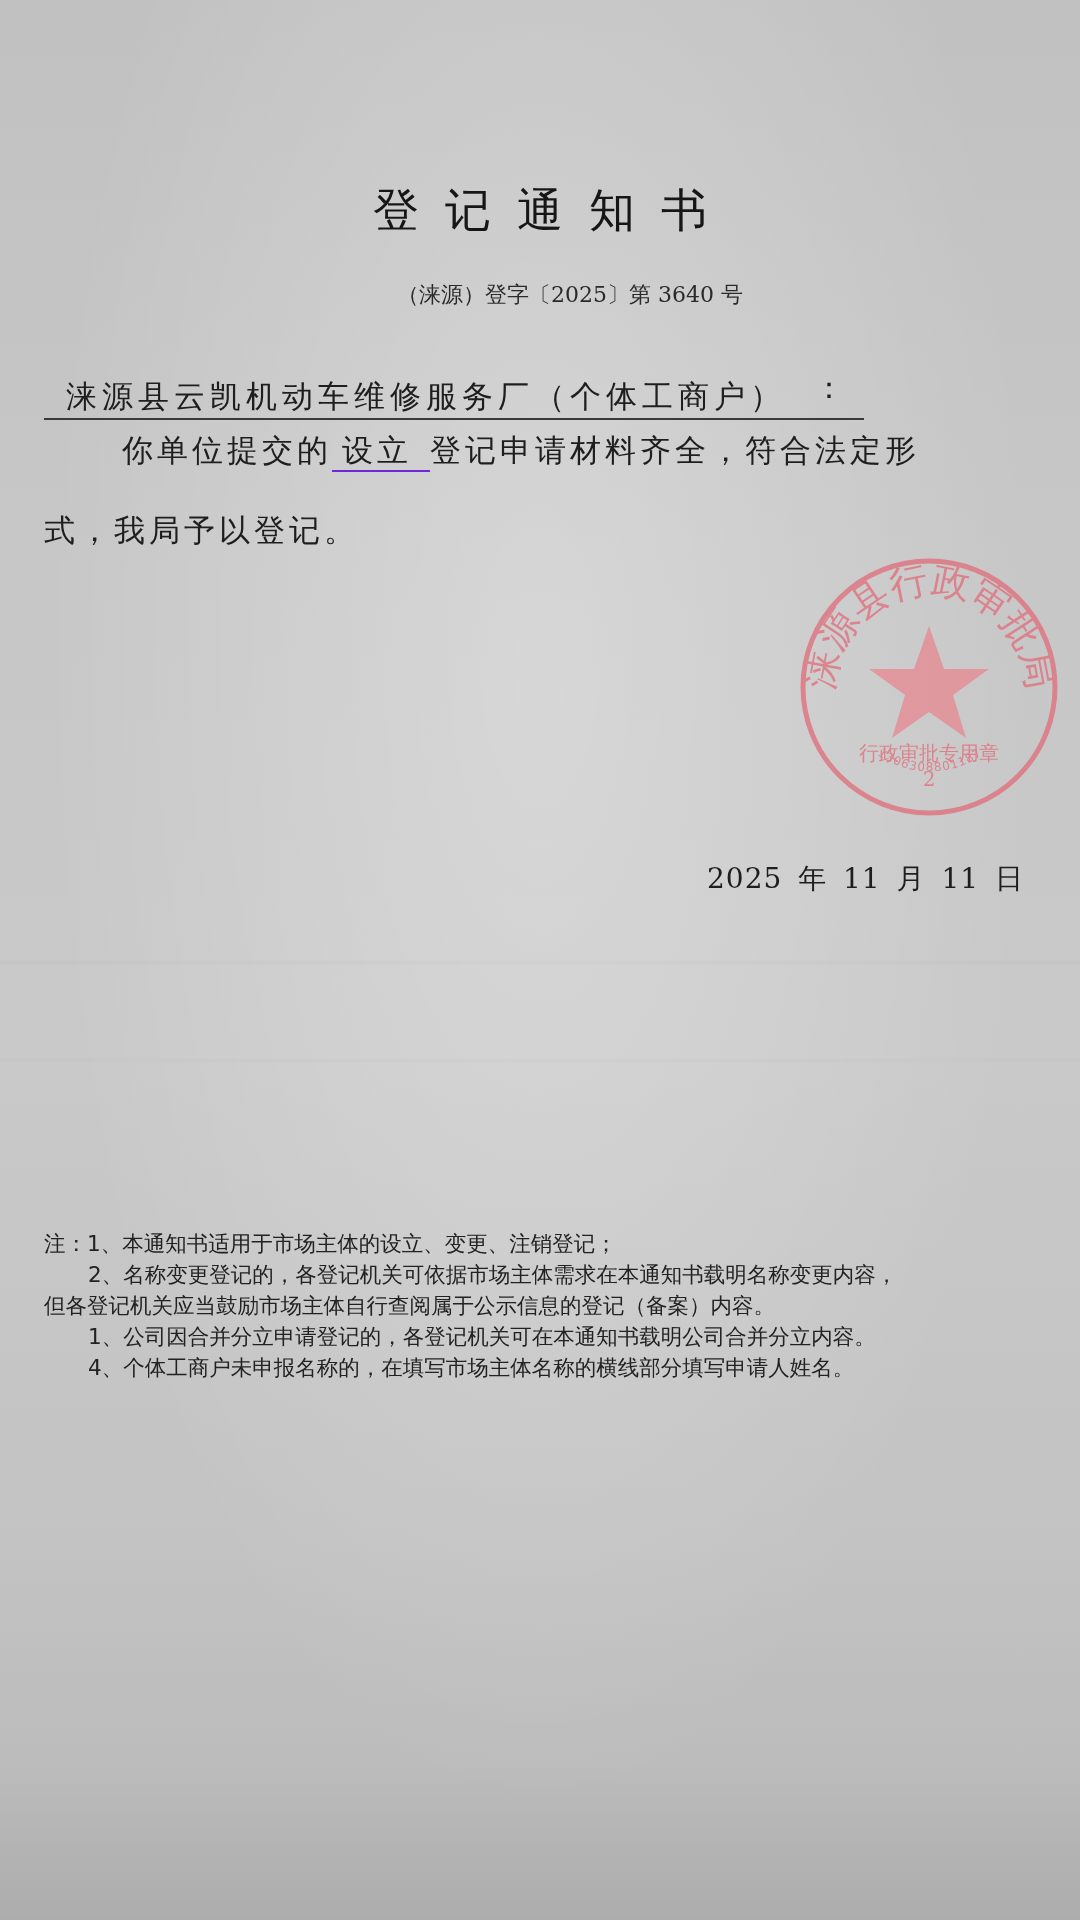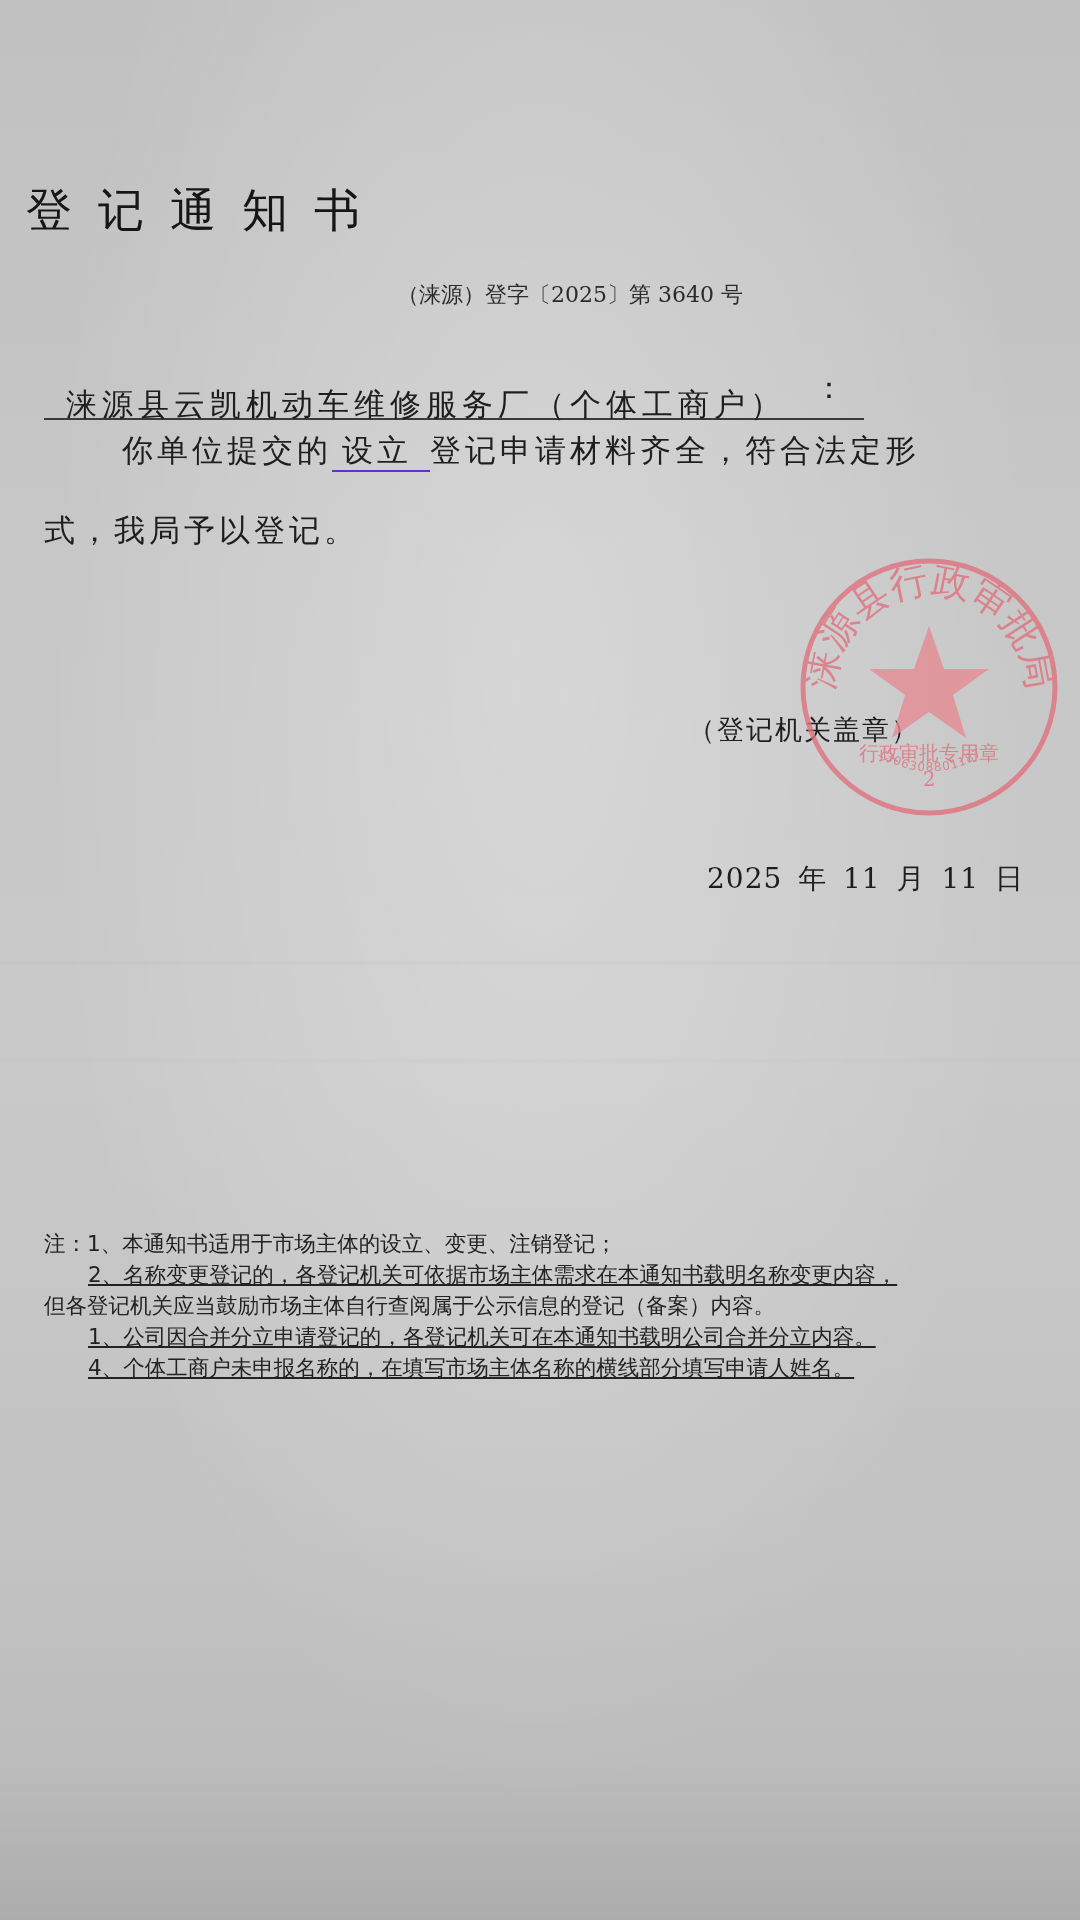"登记通知书" .title { text-align: none -> center }
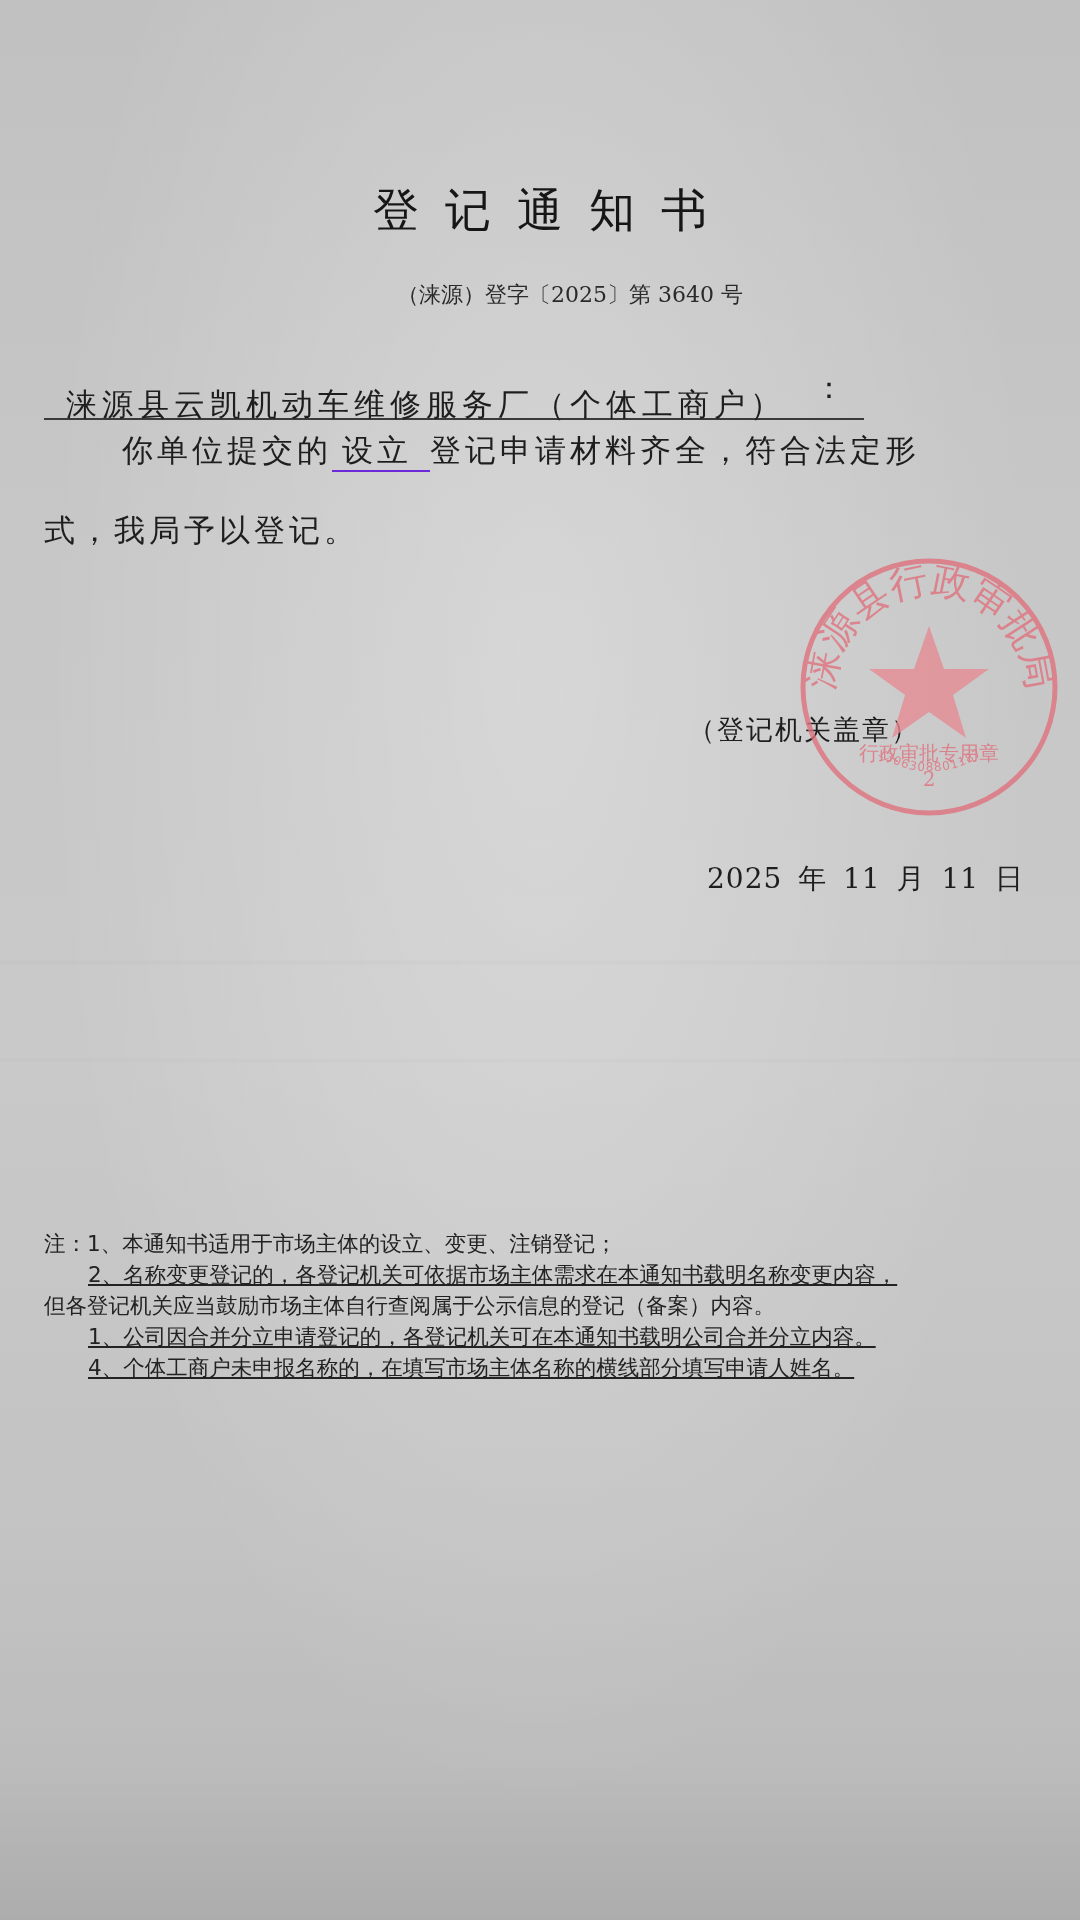"涞源县云凯机动车维修服务厂（个体工商户）" .recipient-name { top: 16px -> 8px }
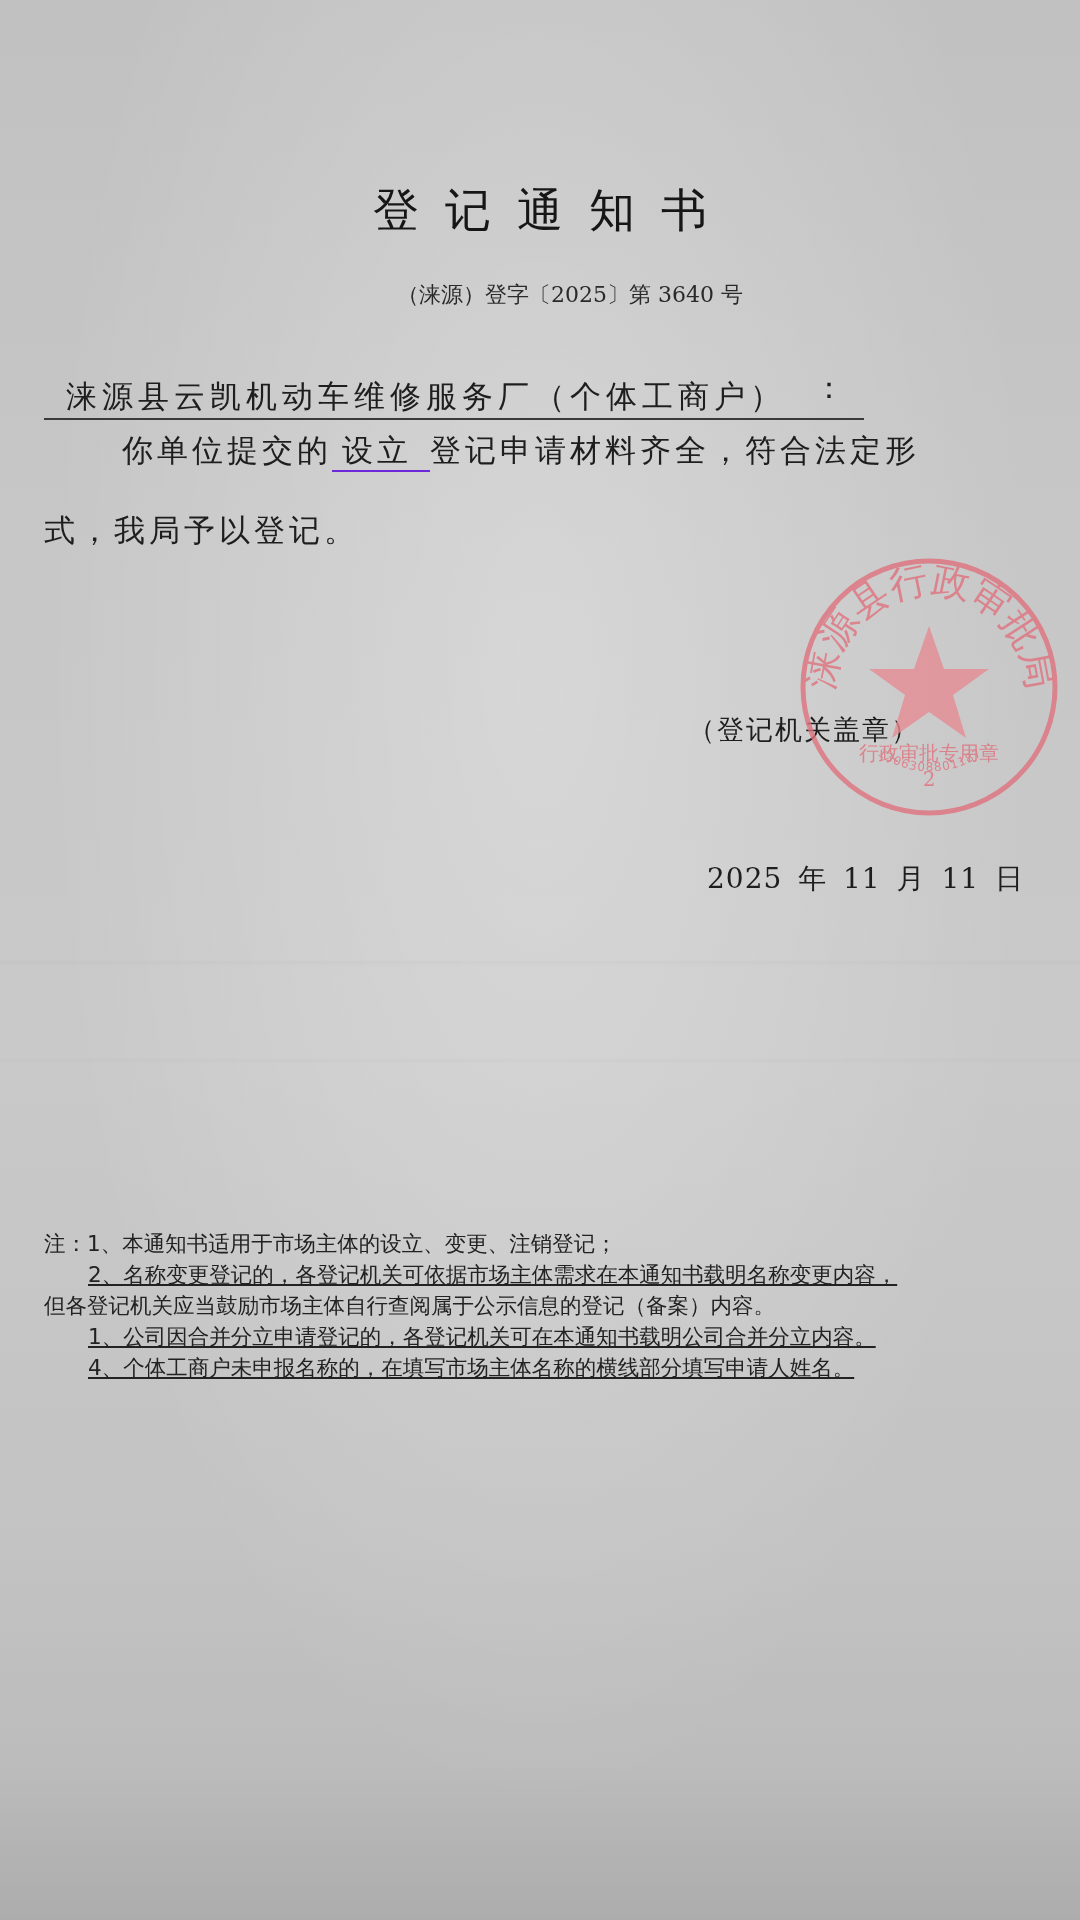"（登记机关盖章）" div.seal-caption { html: <div>（登记机关盖章）</div> -> none }
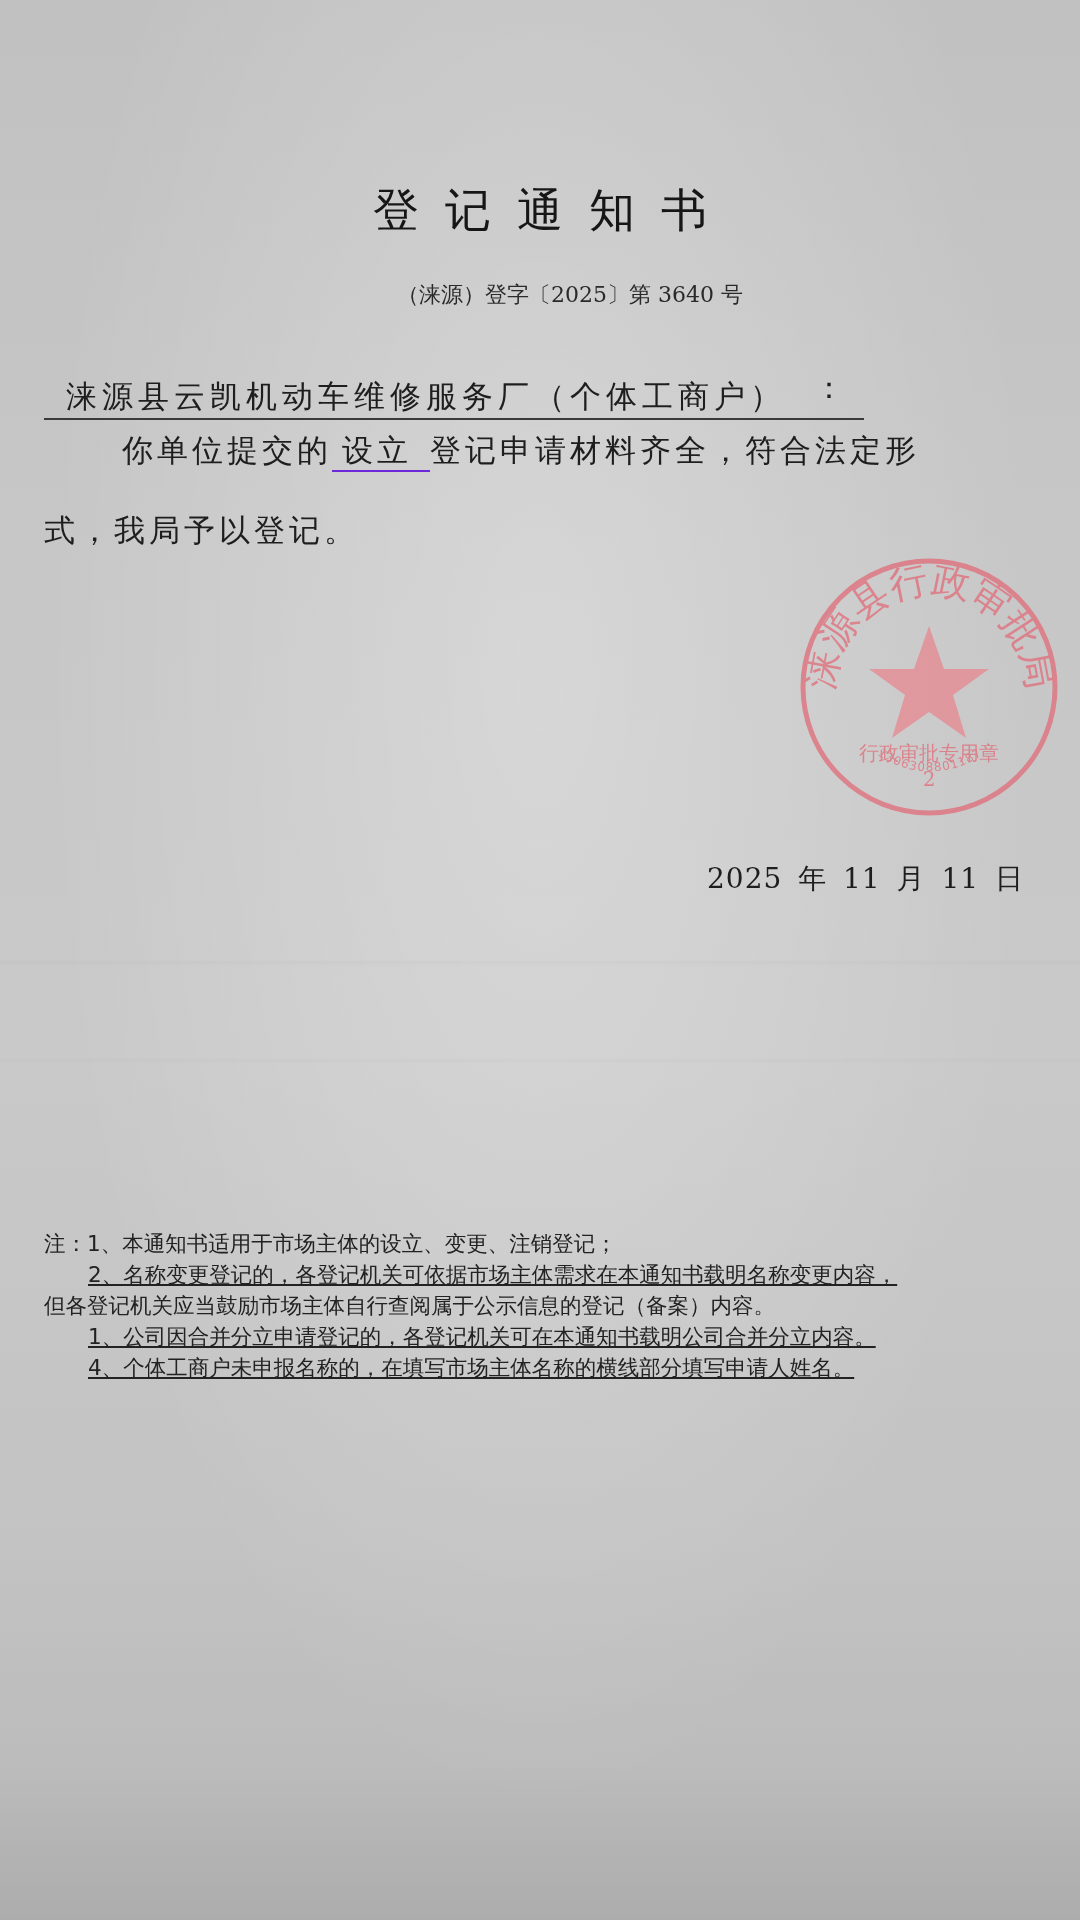"2、名称变更登记的，各登记机关可依据市场主体需求在本通知书载明名称变更内容，" .indent { text-decoration: underline -> none }
